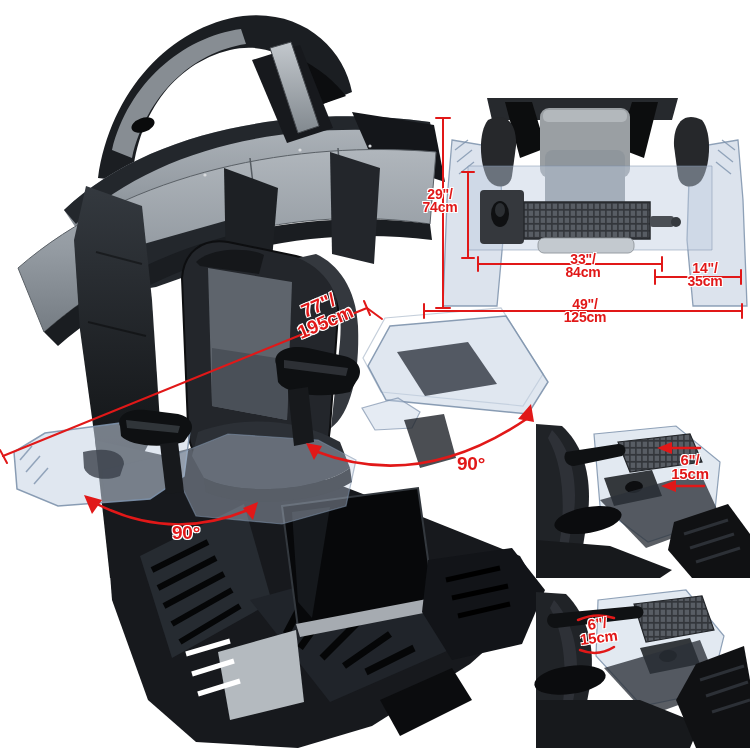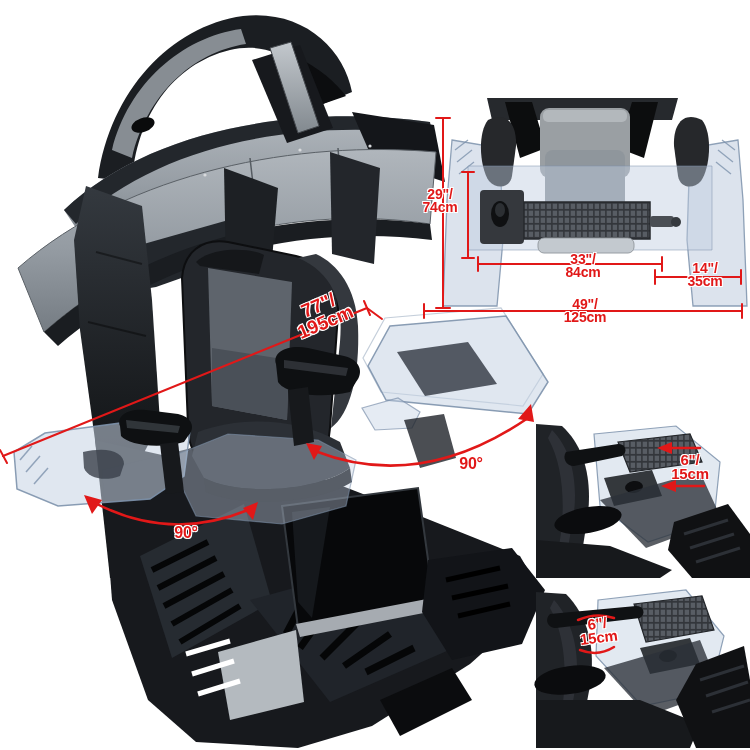"90°" .s17 { font-size: 16px -> 19px }
